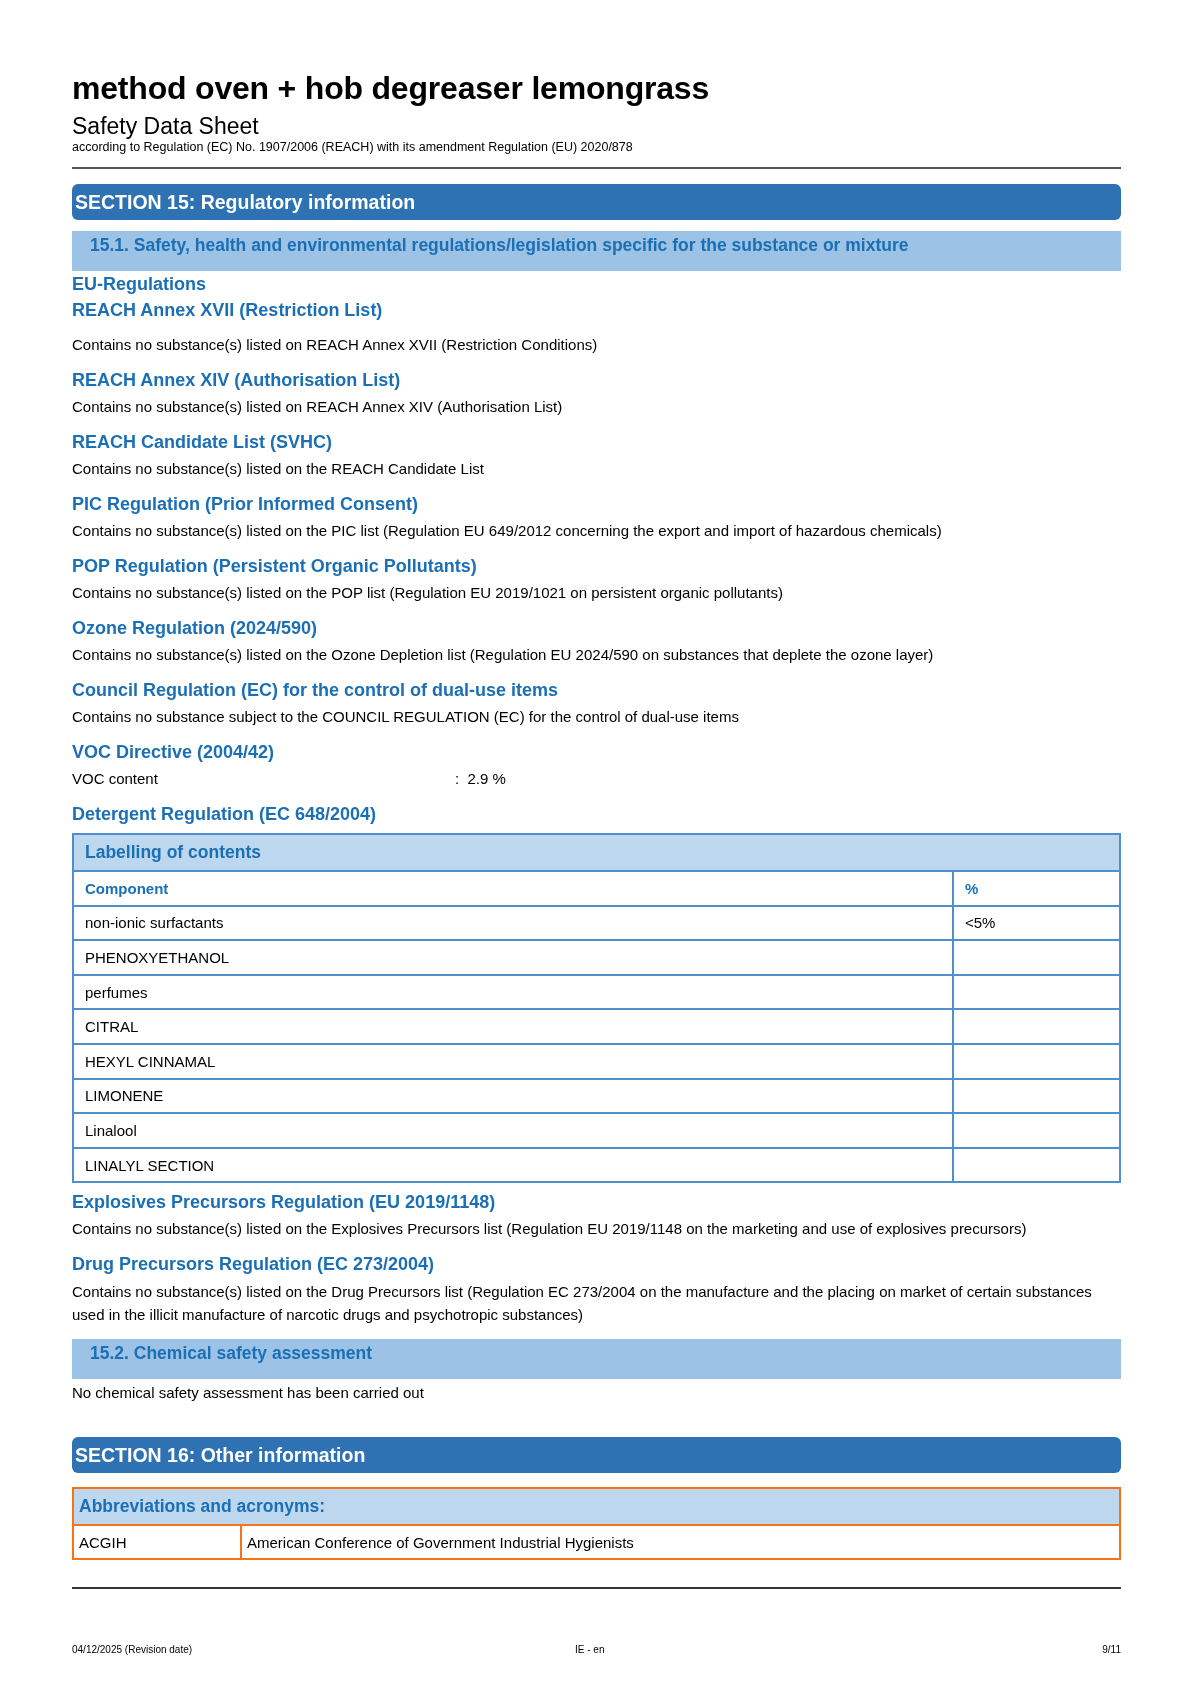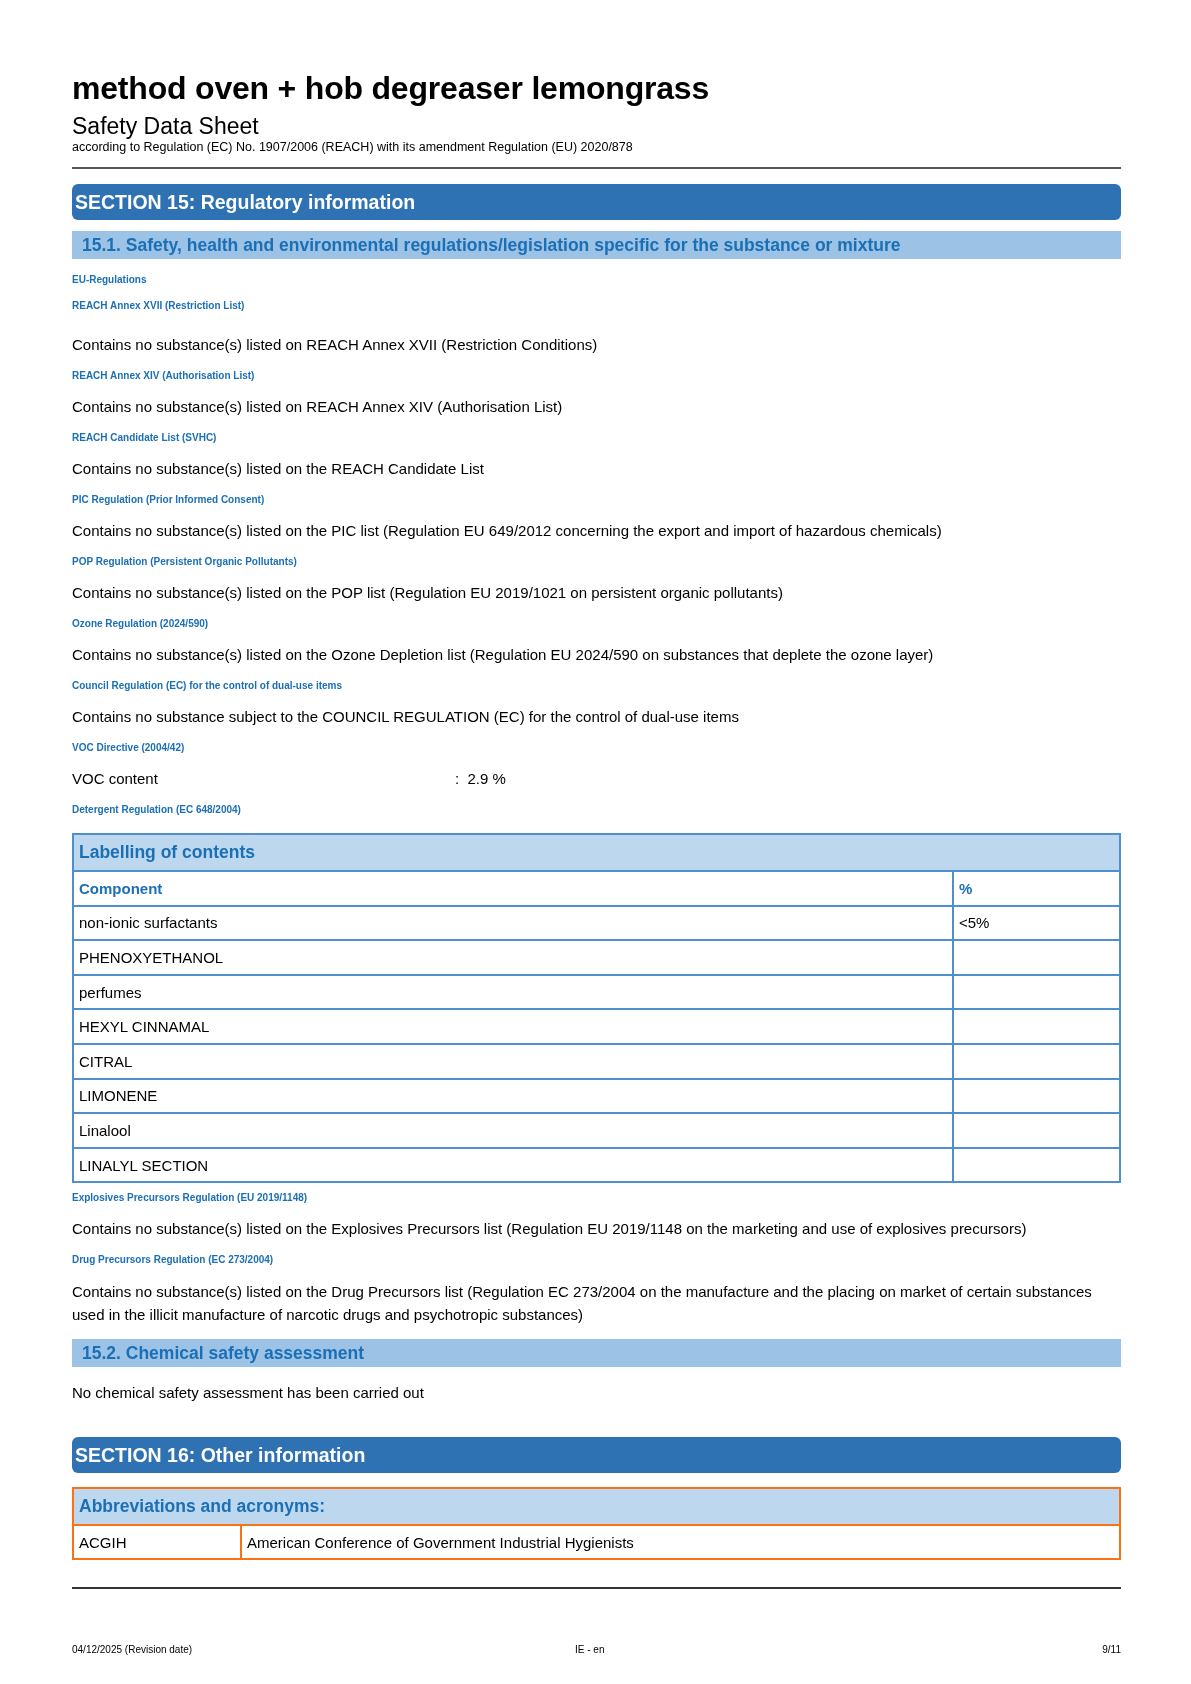"15.1. Safety, health and environmental" .sub { height: 28px -> 40px; padding-left: 10px -> 18px }
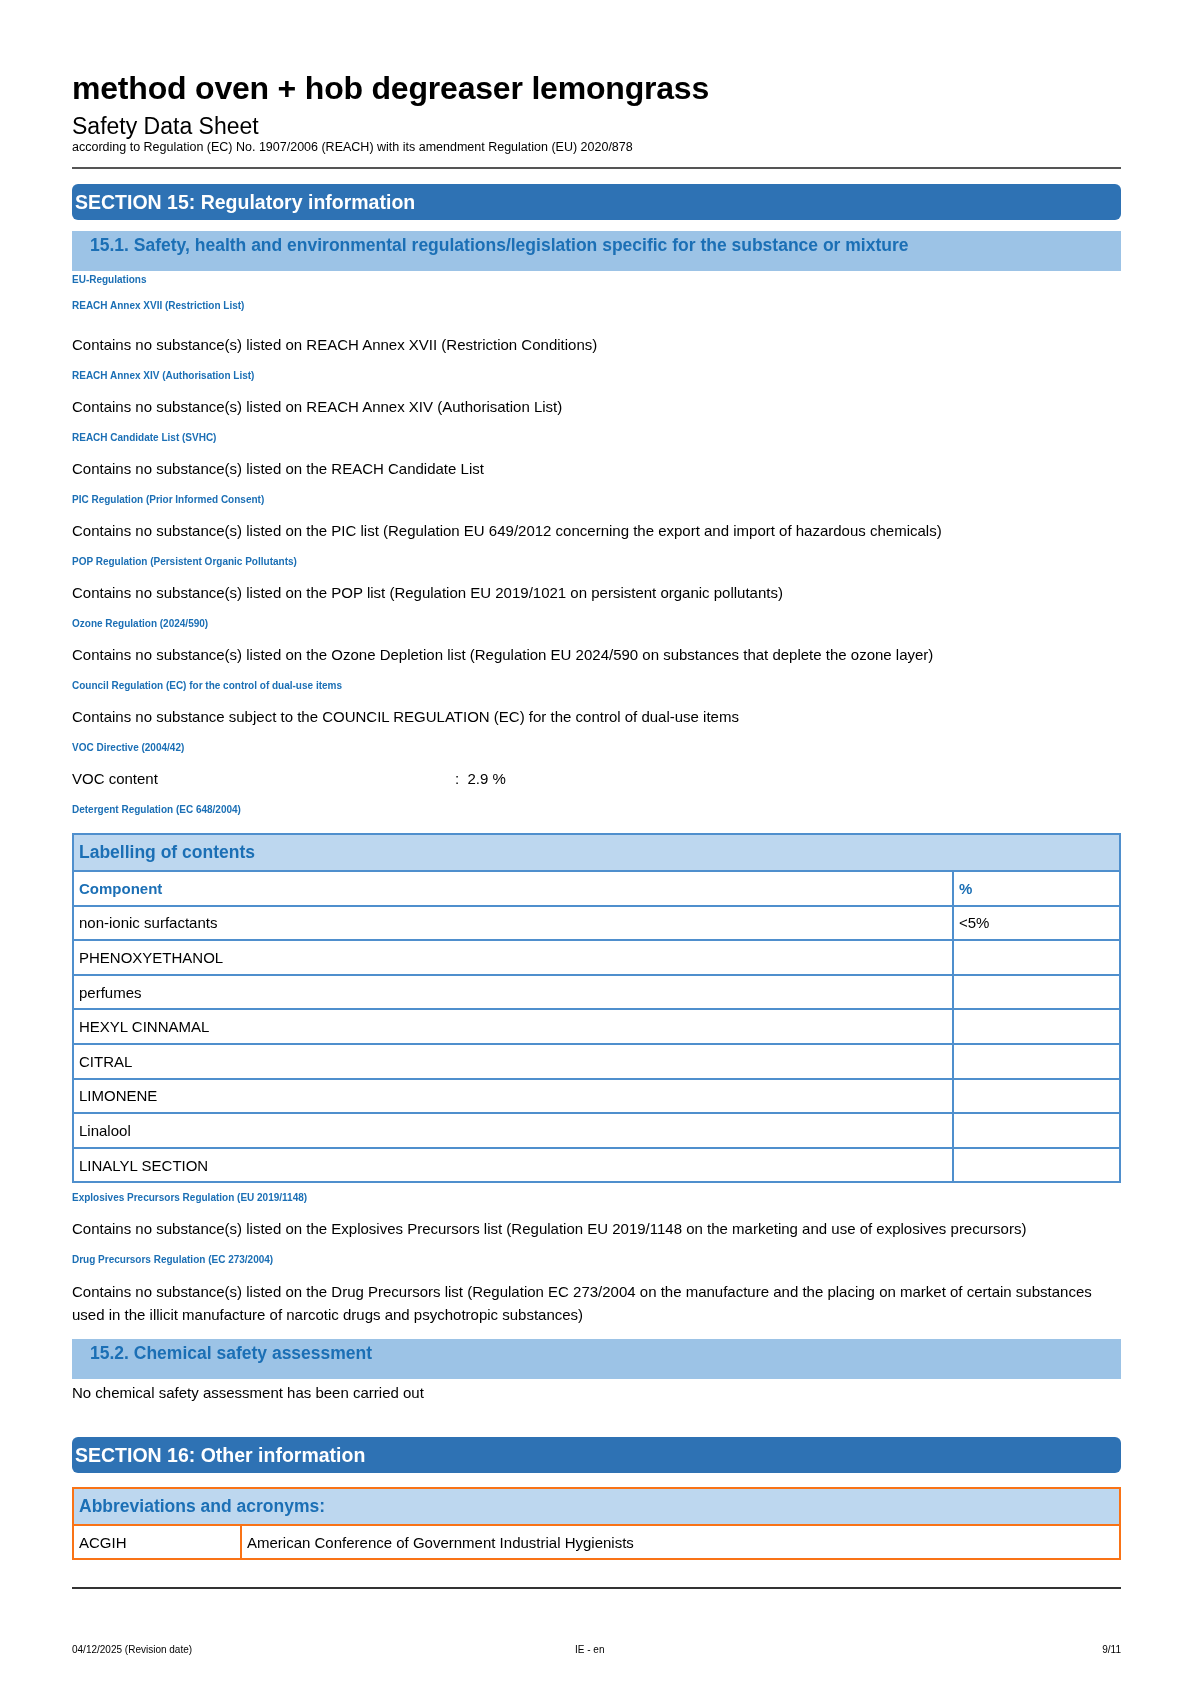"EU-Regulations" .h { font-size: 10px -> 18px }
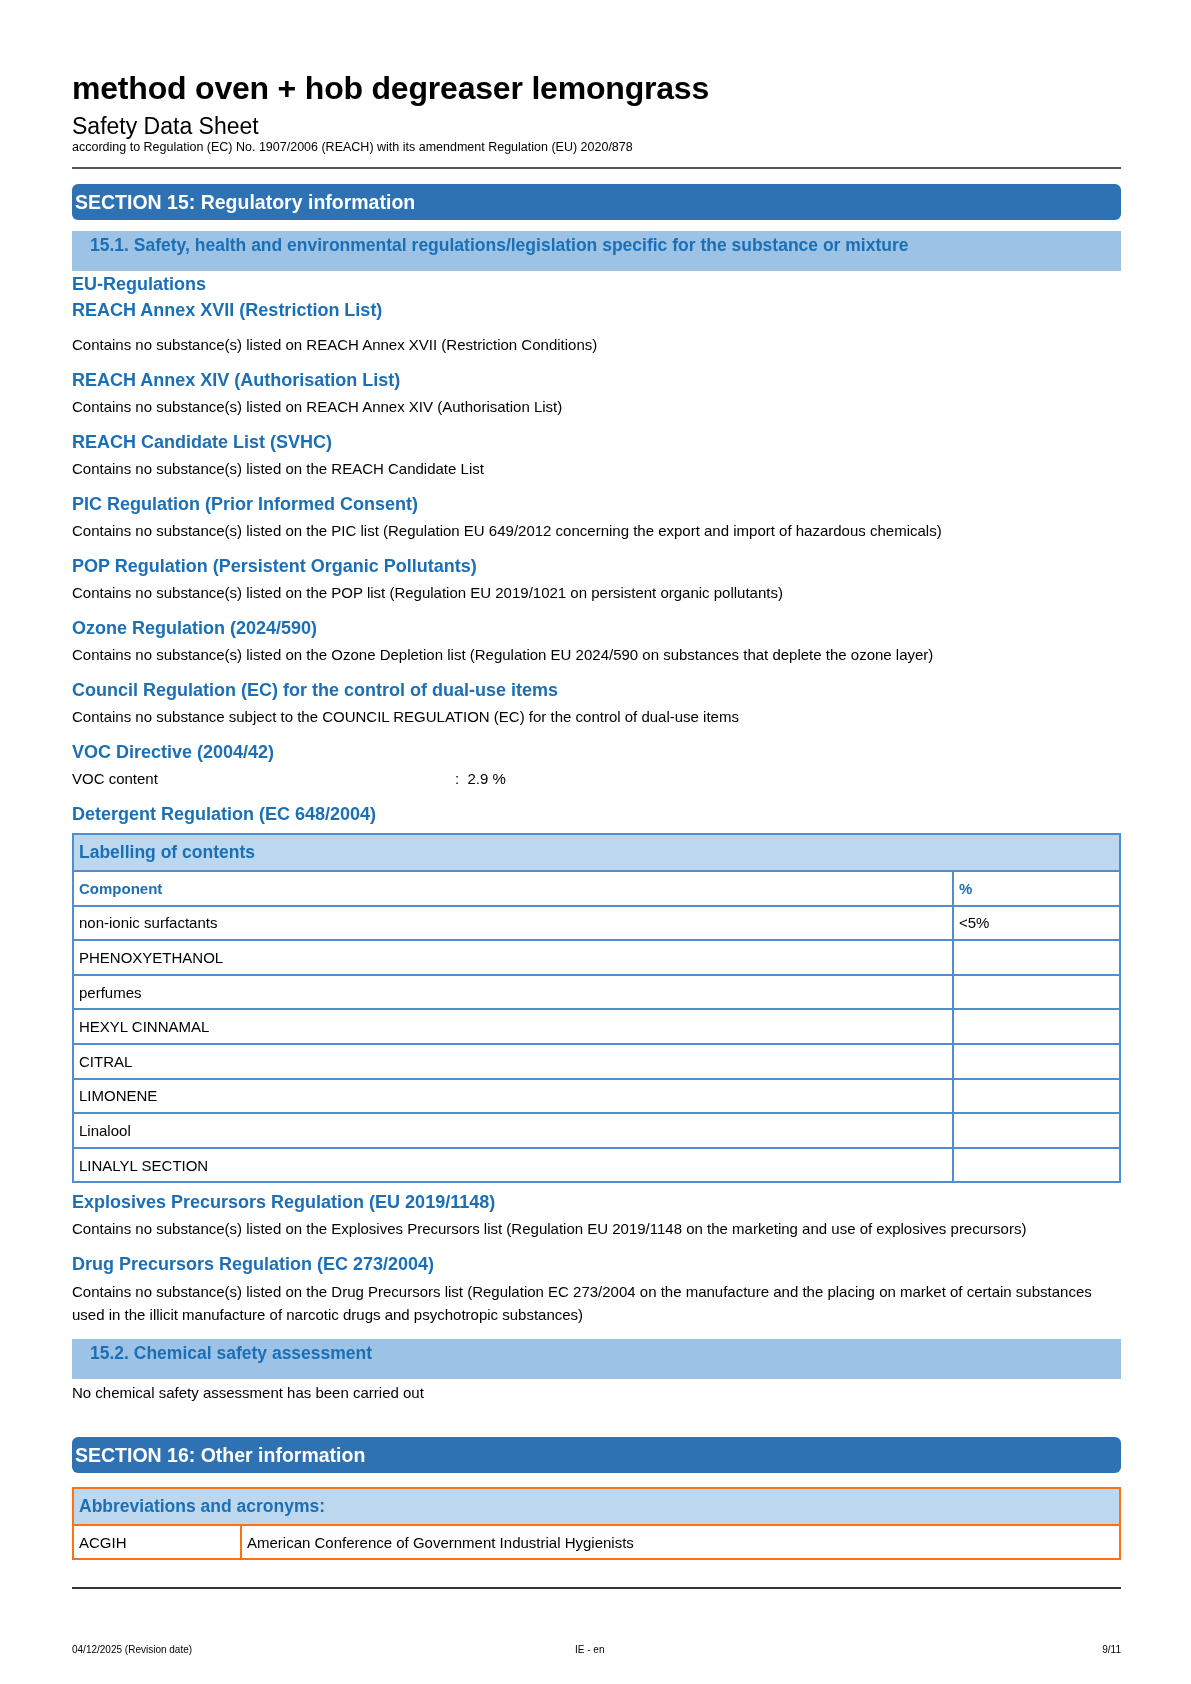"Labelling of contents" table.lab td, table.lab th { padding: 0 5px -> 0 11px }
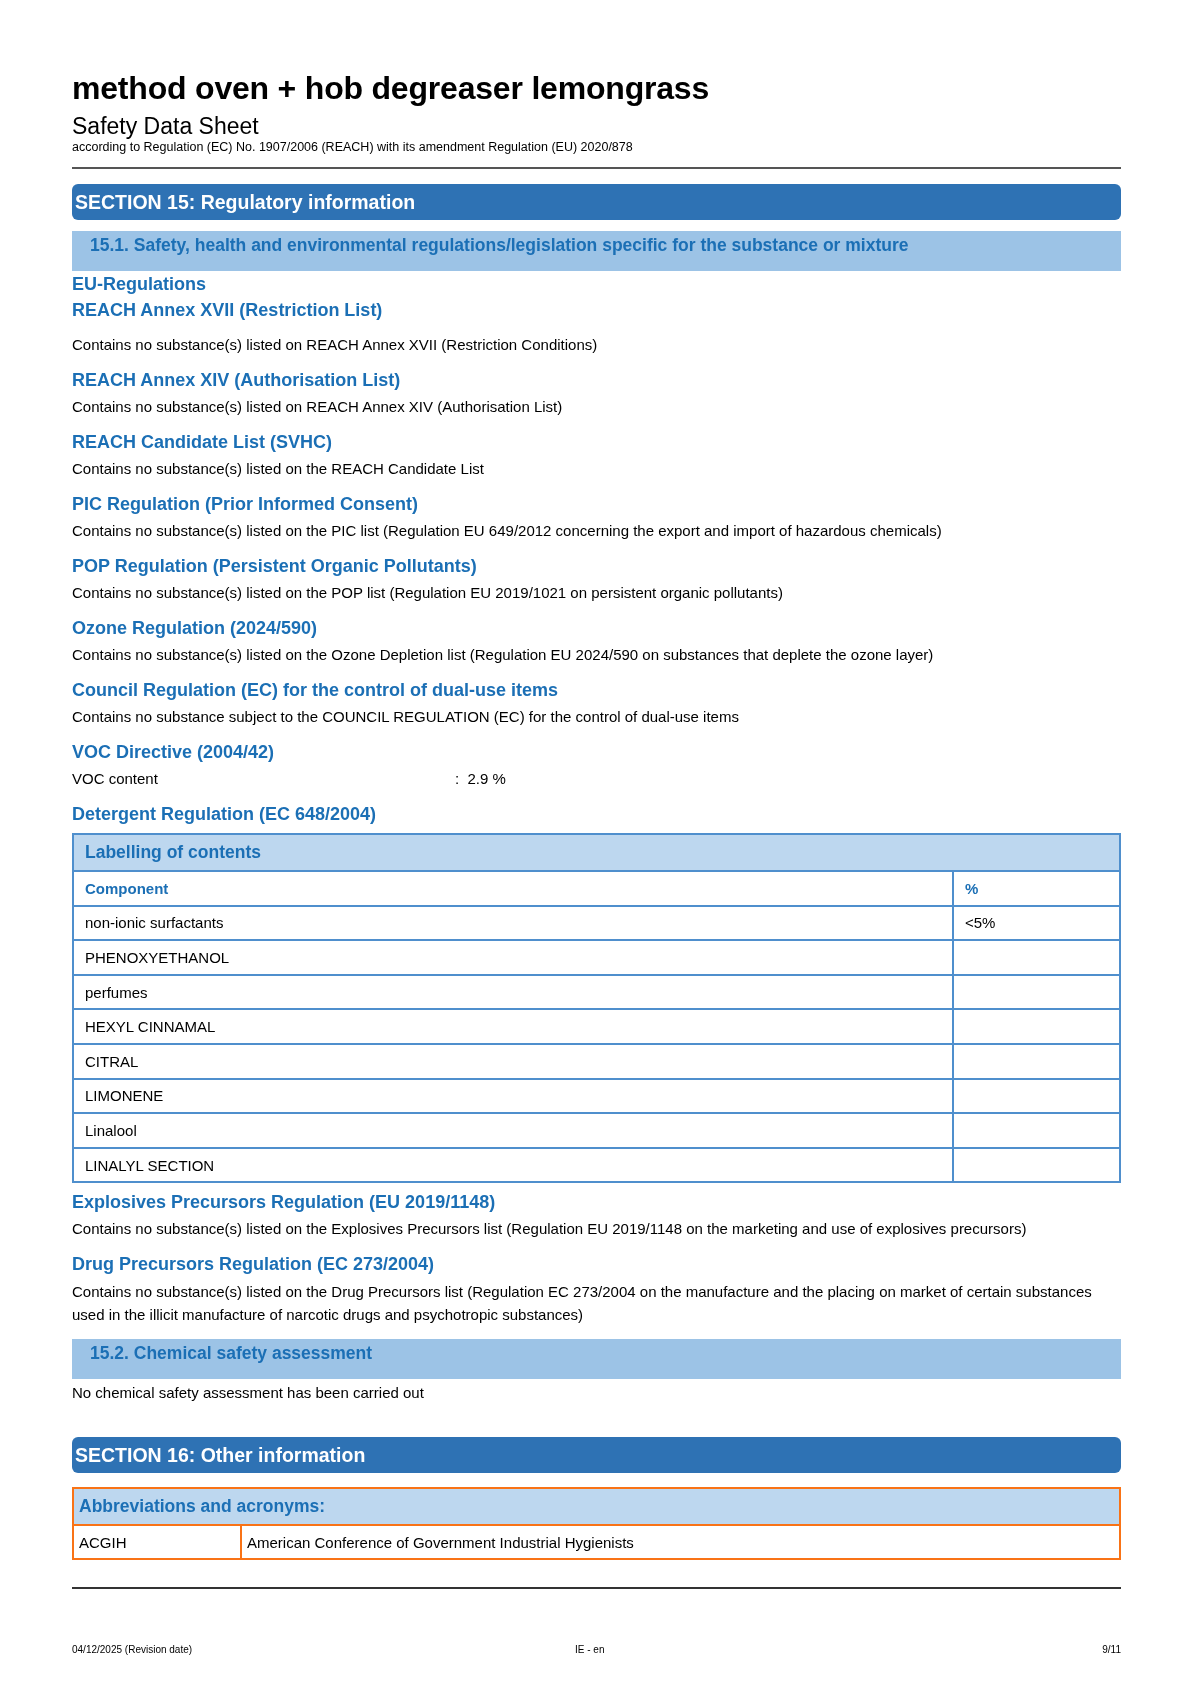"HEXYL CINNAMAL" tr { order: before "CITRAL" -> after "CITRAL" }
